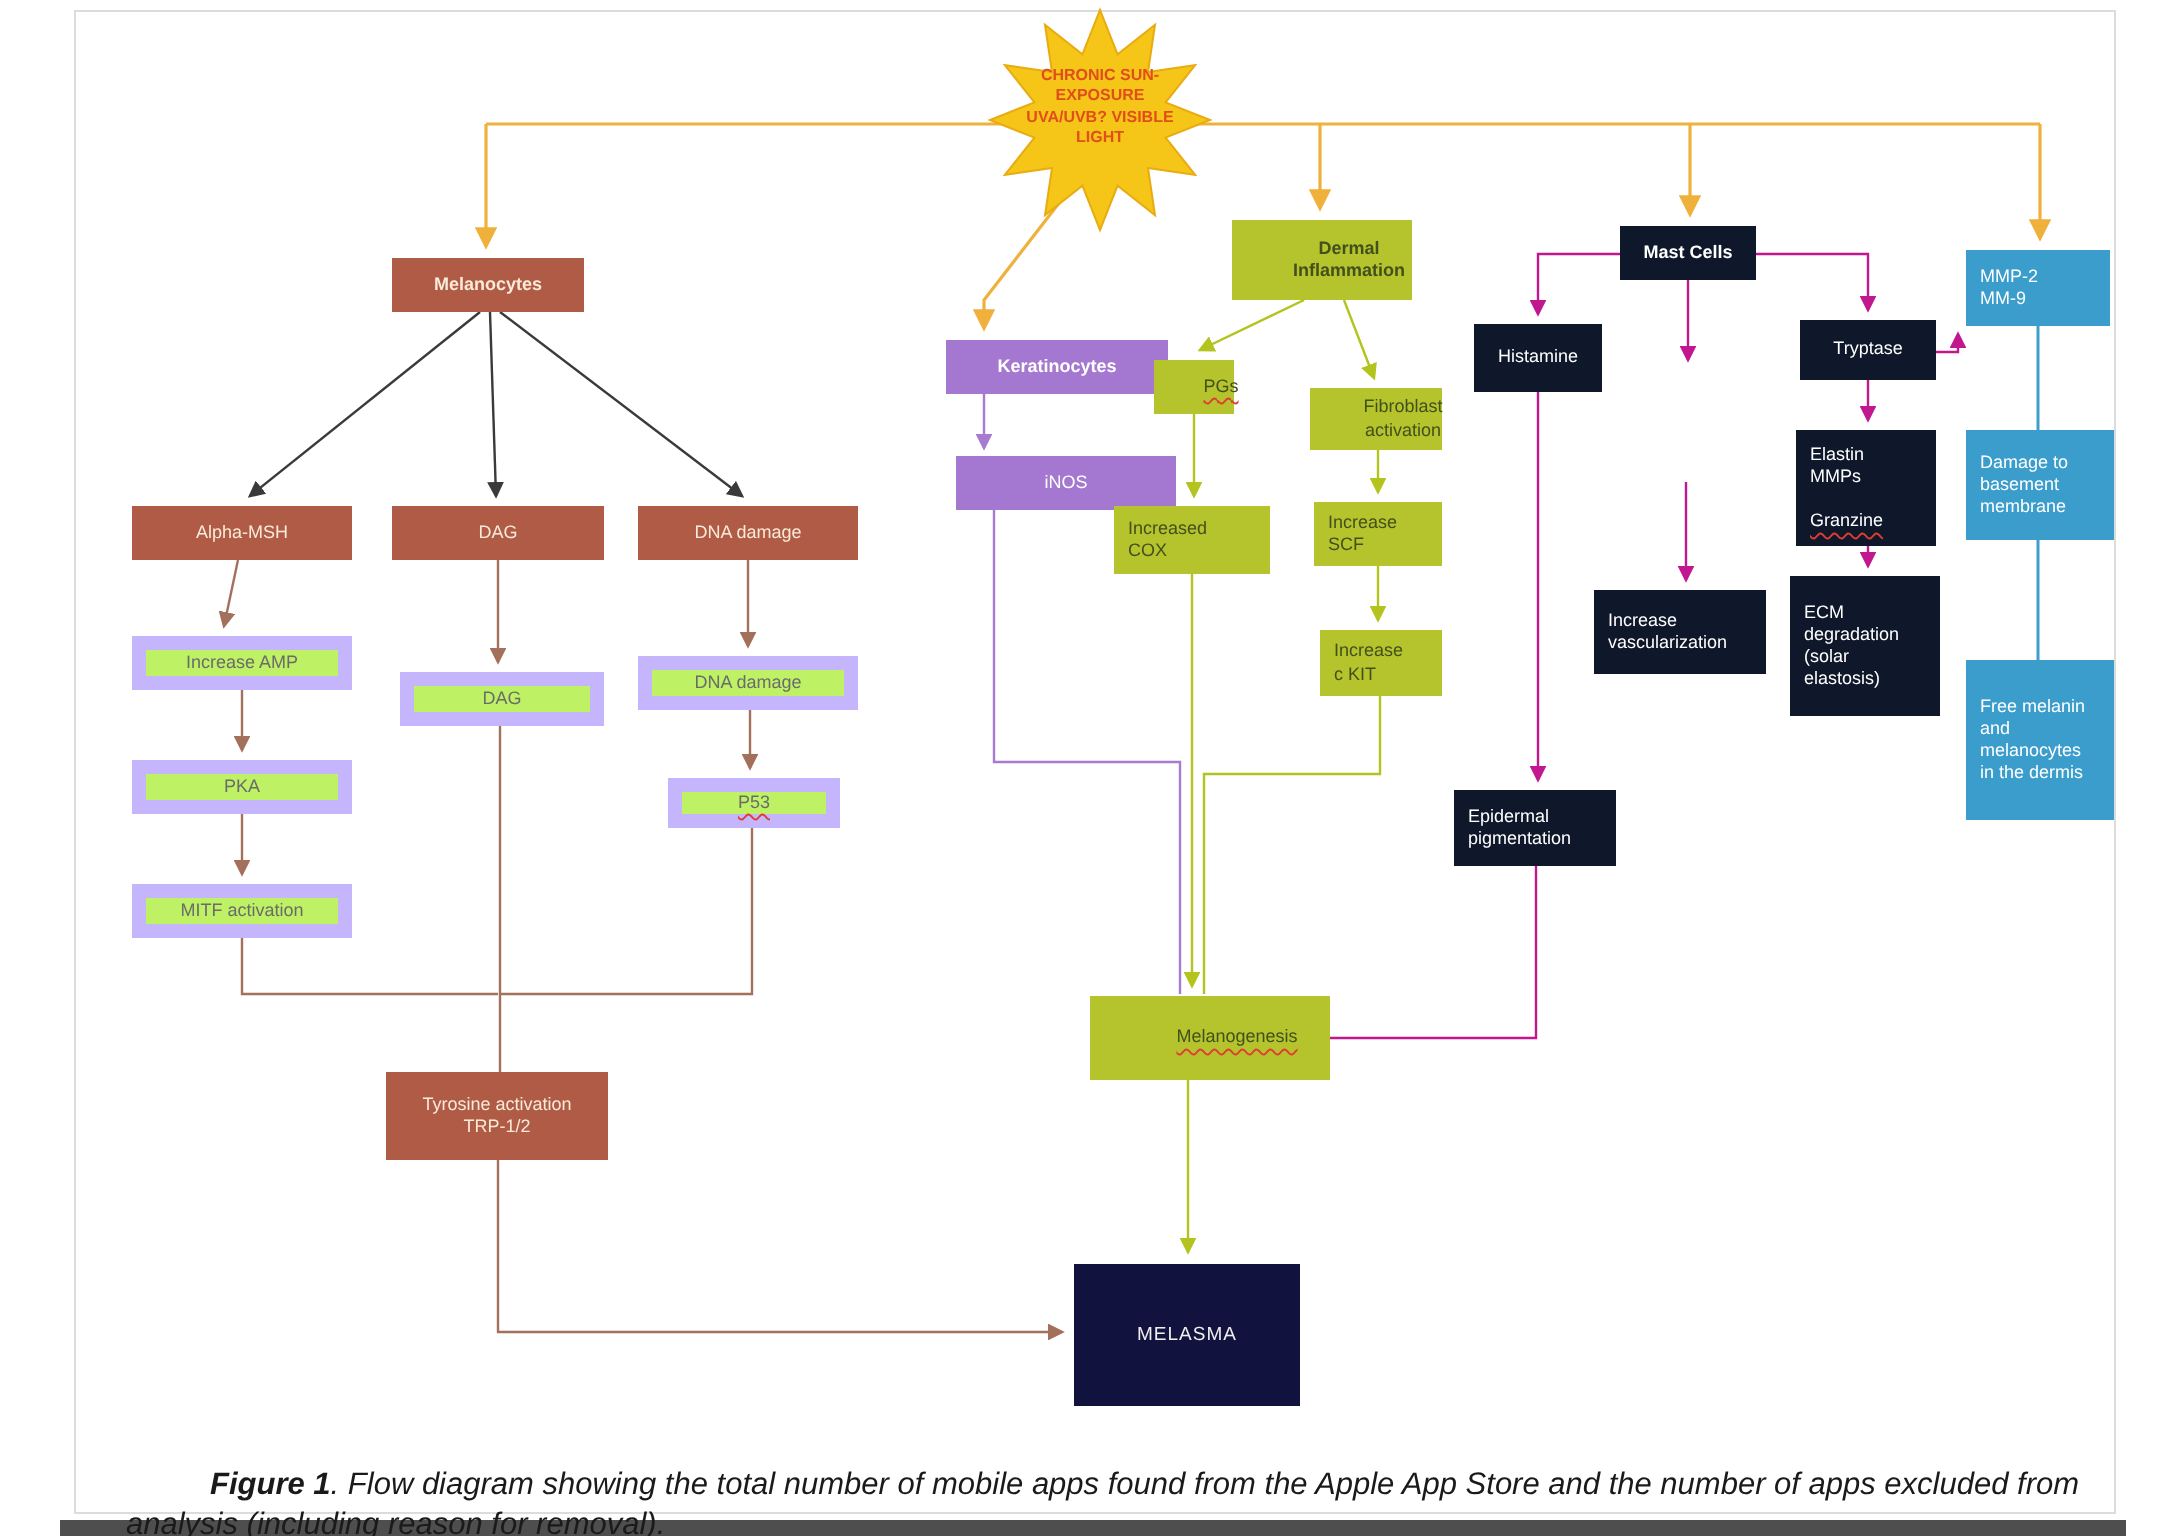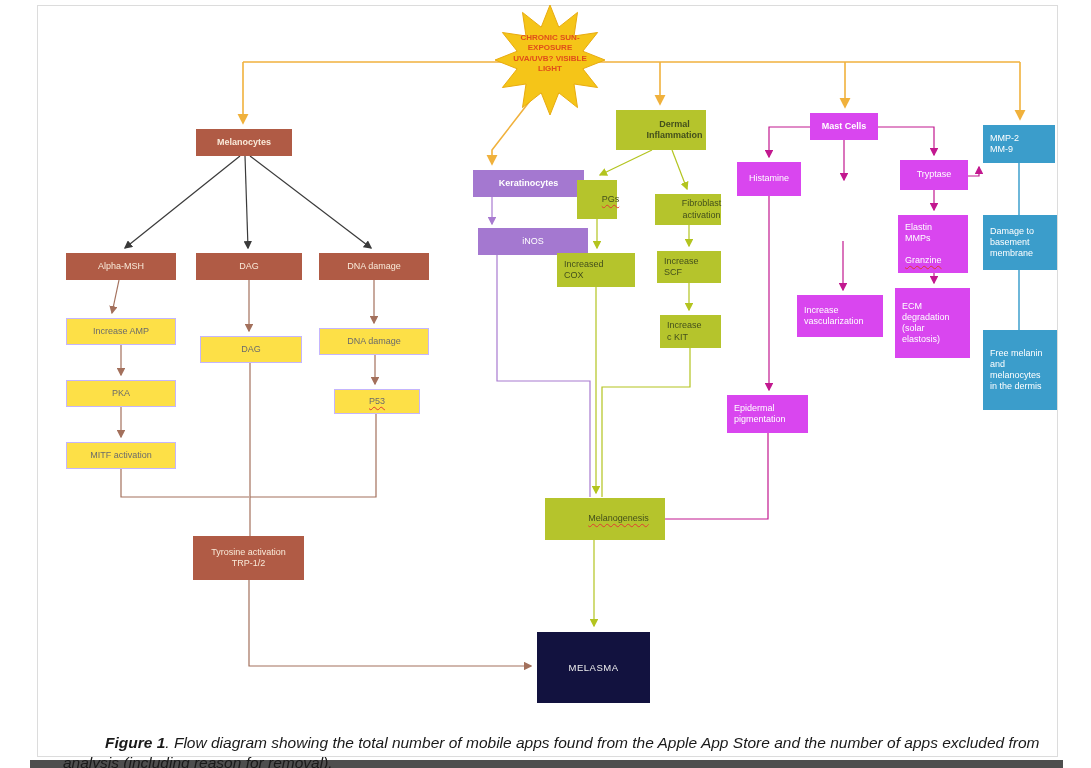"Mast Cells" .magenta { background: #d946ef -> #0f172a }
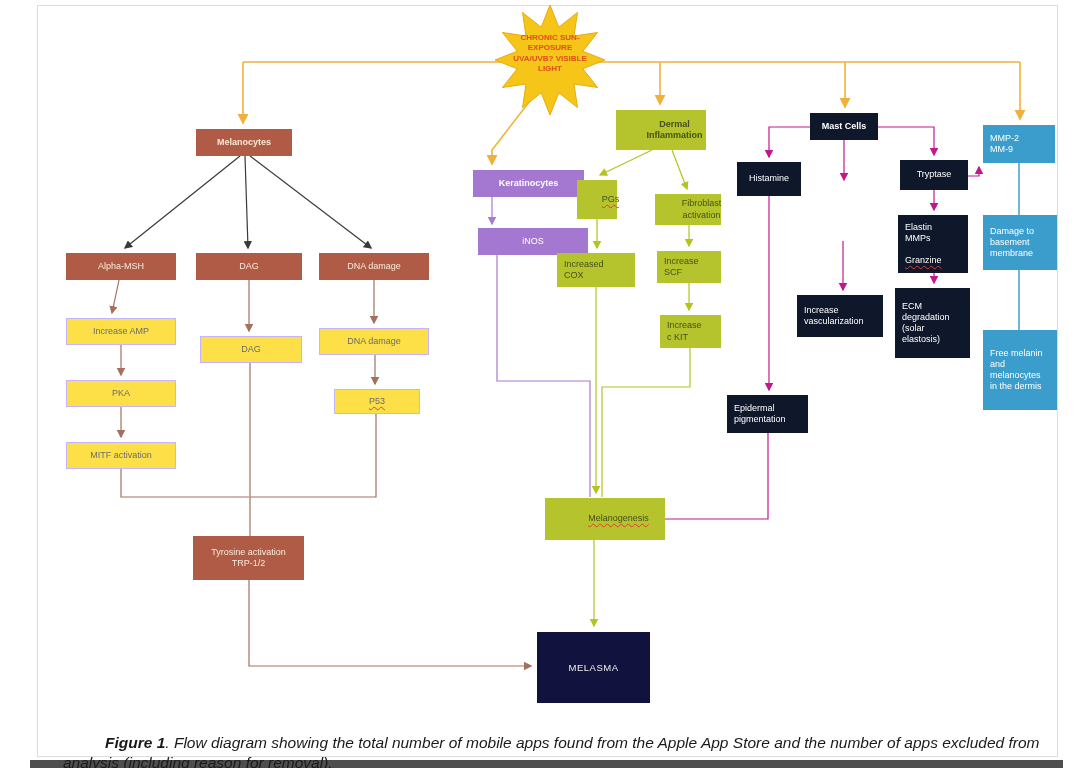"PGs" div.node { height: 39px -> 27px }
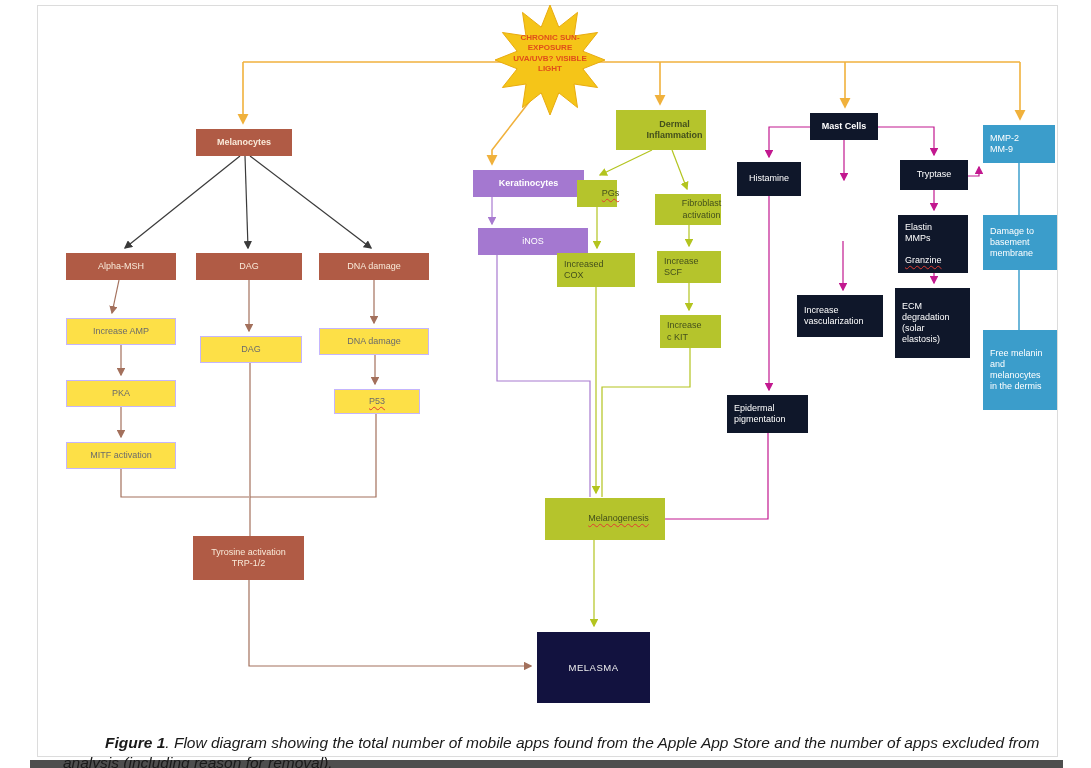"Increase AMP" .whitebox { background: #fde047 -> #bef264; border: 1px solid #c4b5fd -> 7px solid #c4b5fd }
